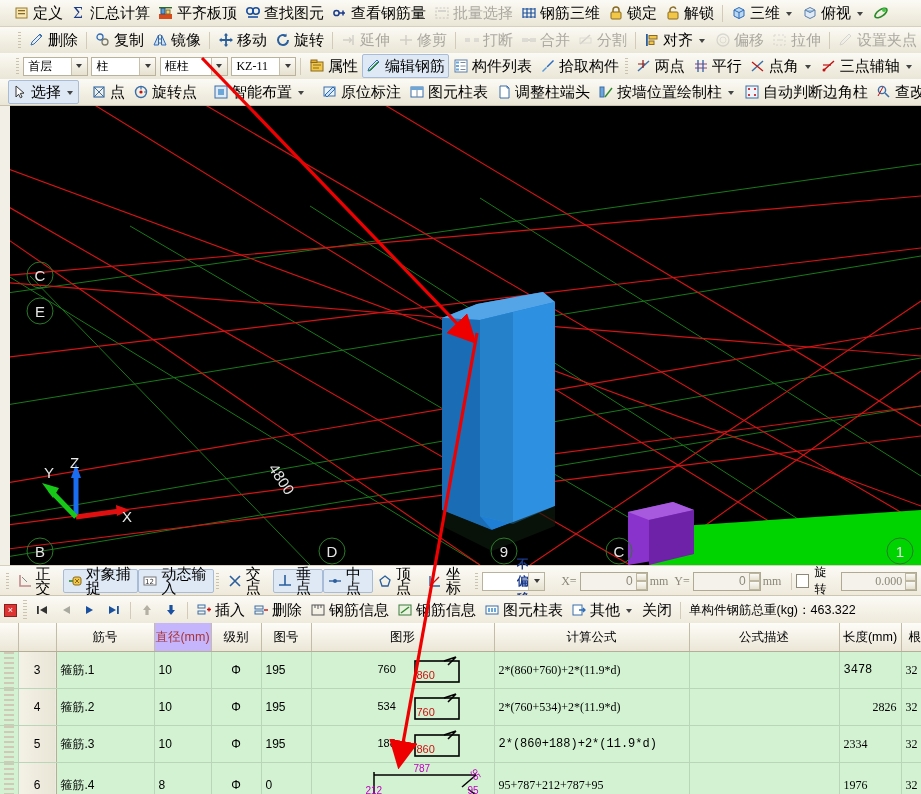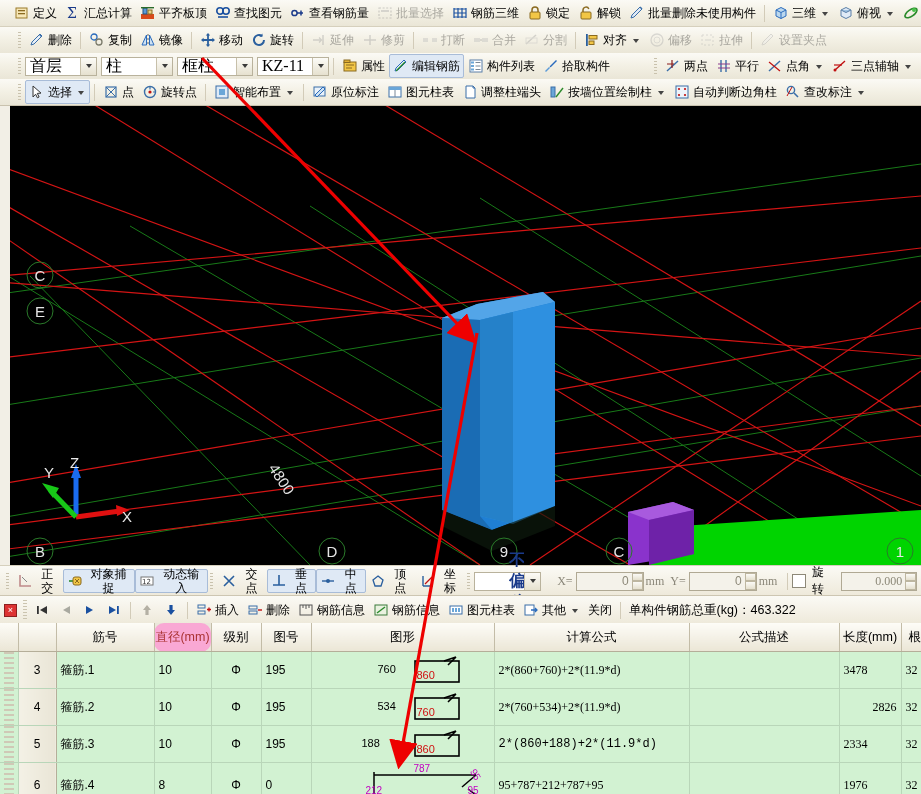"定义" .tbitem .lbl { font-size: 12px -> 15px; text-align: center -> none }
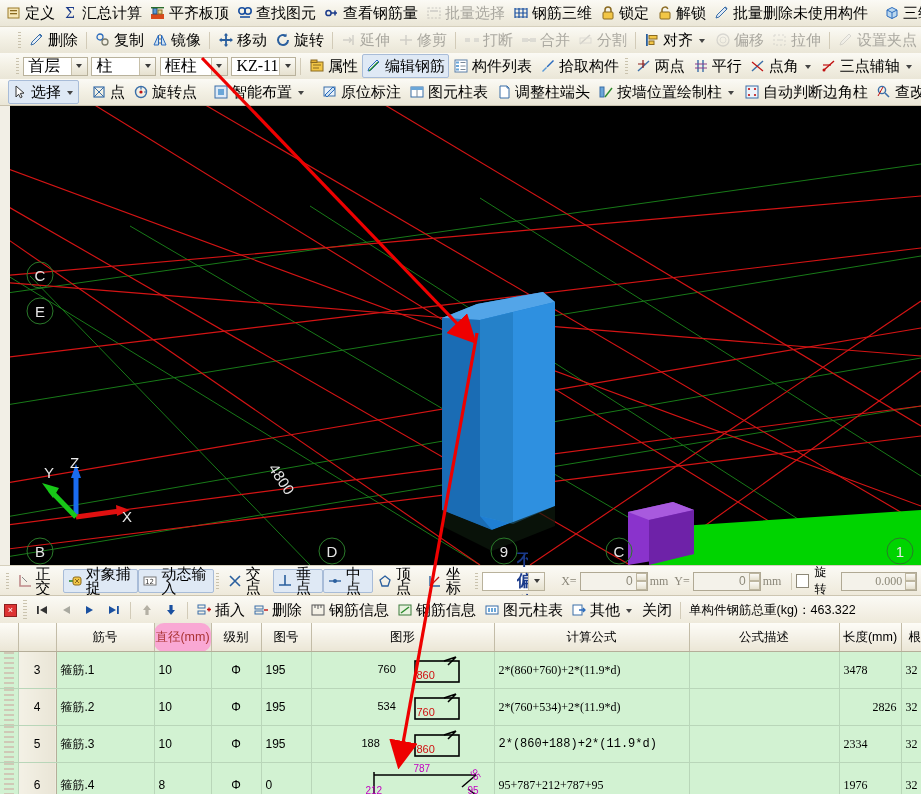"批量删除未使用构件" div.tbitem { html: <div> <span> <svg> <path></path> <path></path> </svg> </span> <span>批量删除未使用构件</span> </div> -> none }
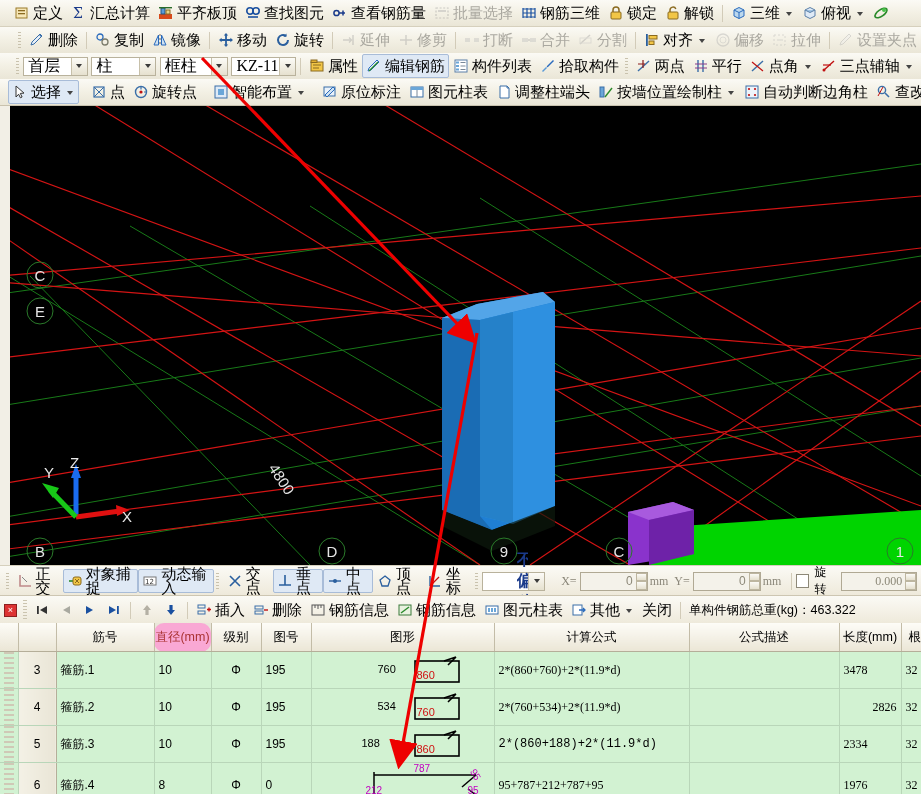"首层" .combo .cv { font-size: 16px -> 12px }
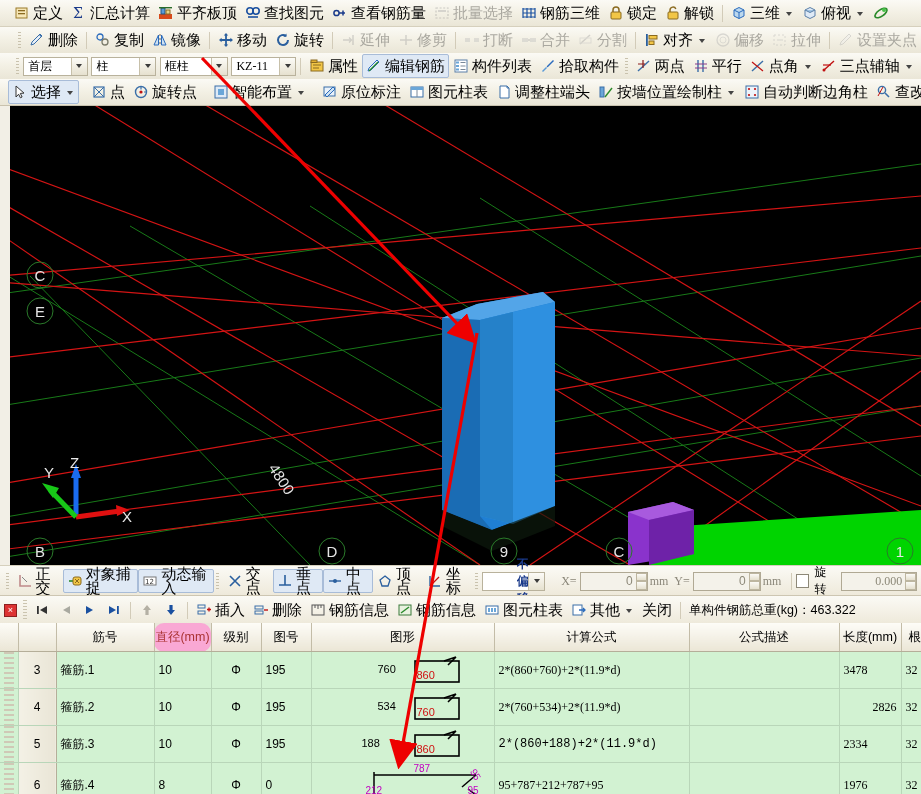"直径(mm)" table.grid th.hl { background: #f9a8d4 -> #c4b5fd; border-radius: 10px -> none }
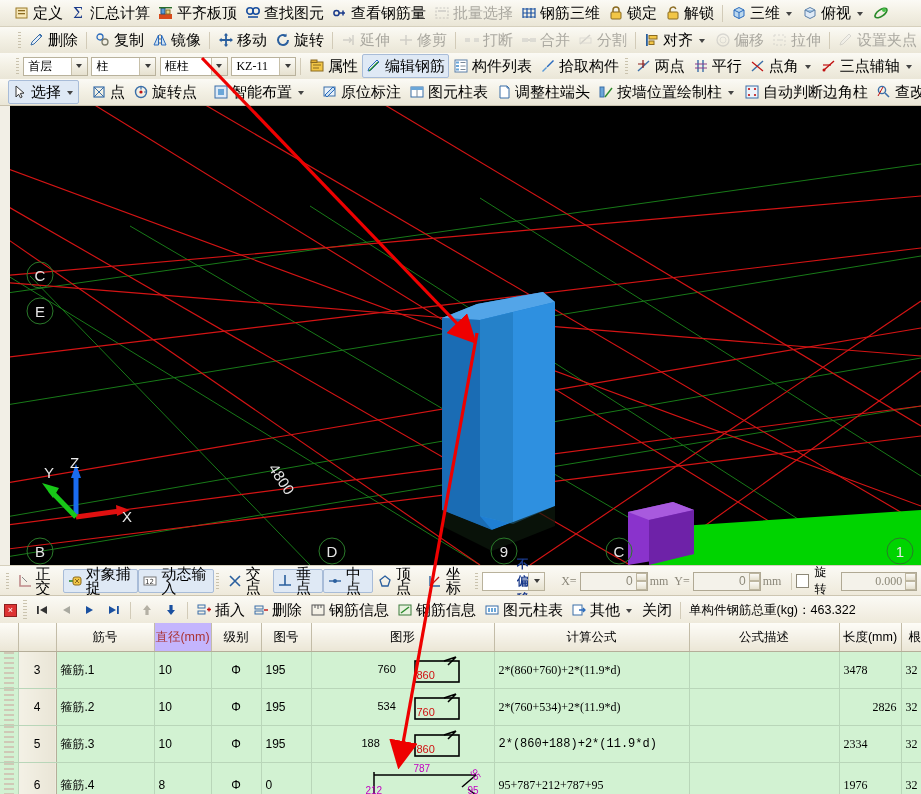"3478" td { font-family: Liberation Serif, serif -> Liberation Mono, monospace }
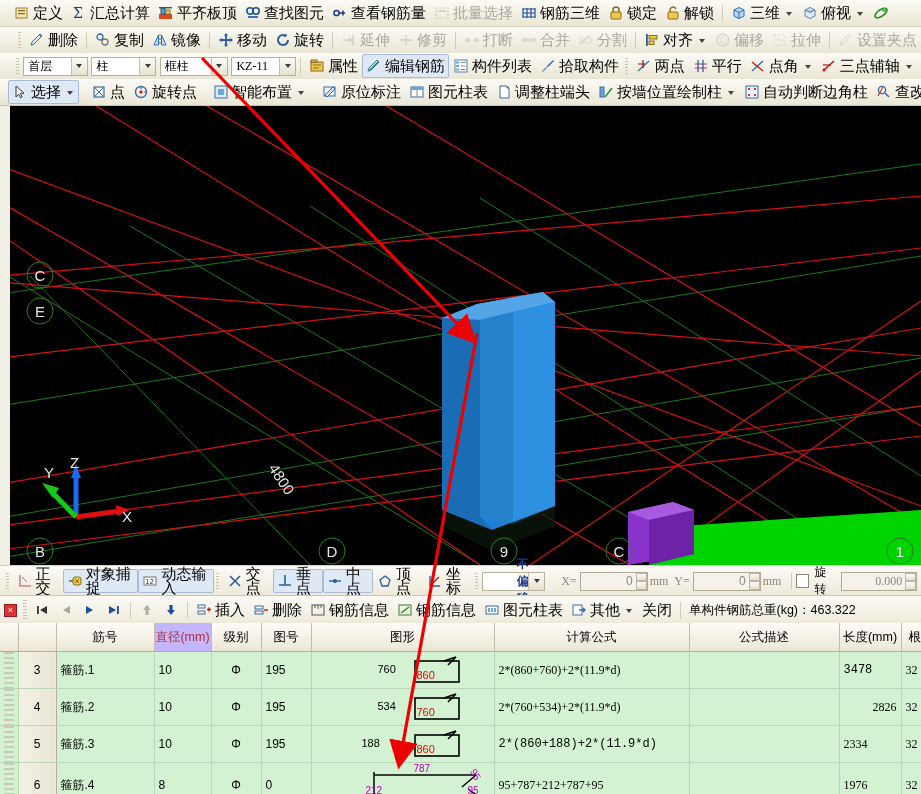"188" span.stirlbl { left: 46px -> 62px }
